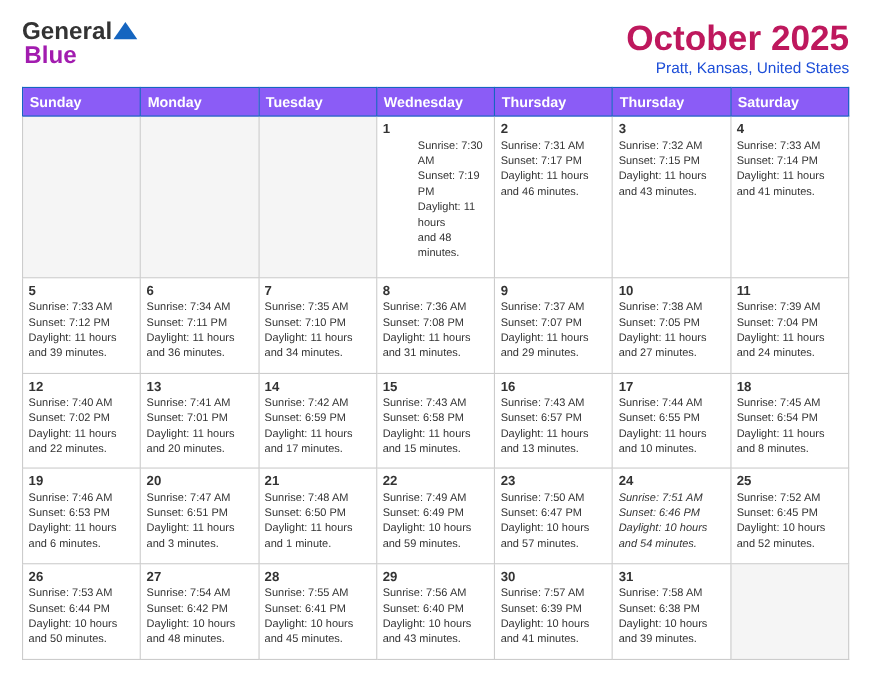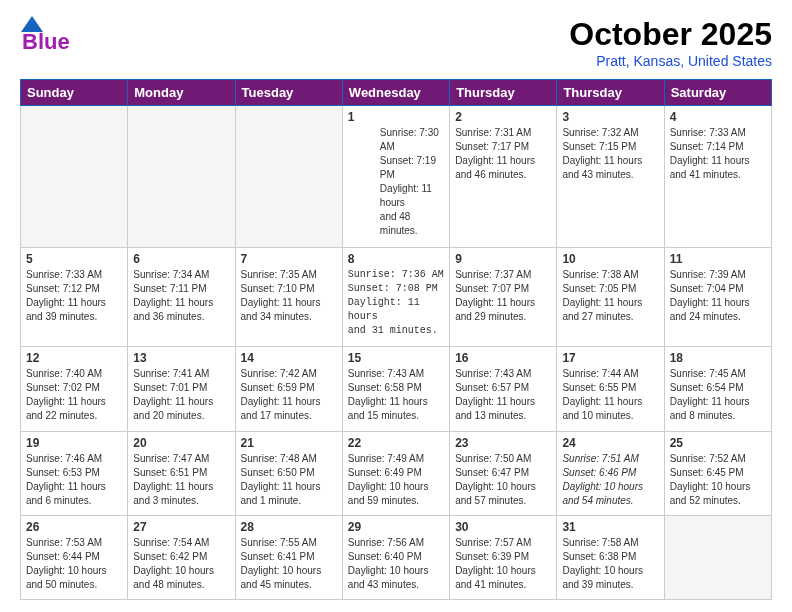"General" span.logo-text { html: none -> <span>General</span> }
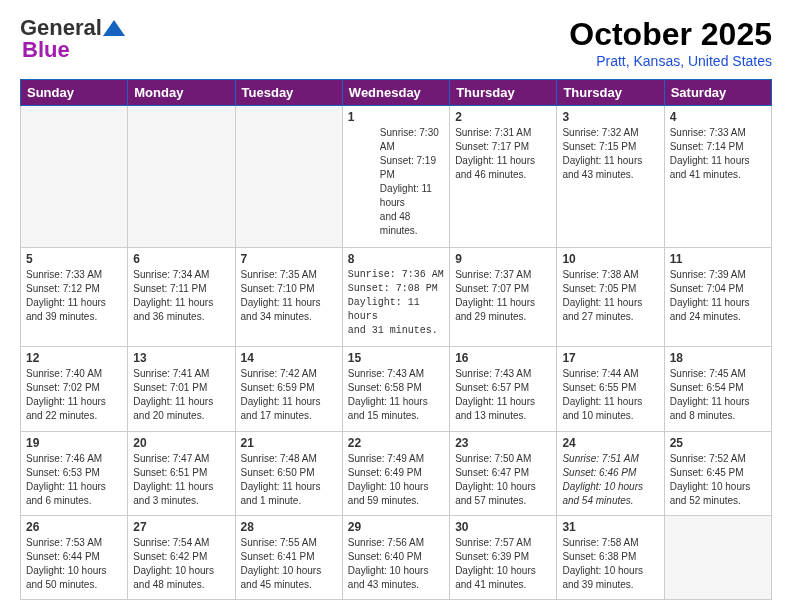"October 2025" .month-title { color: #000000 -> #be185d }
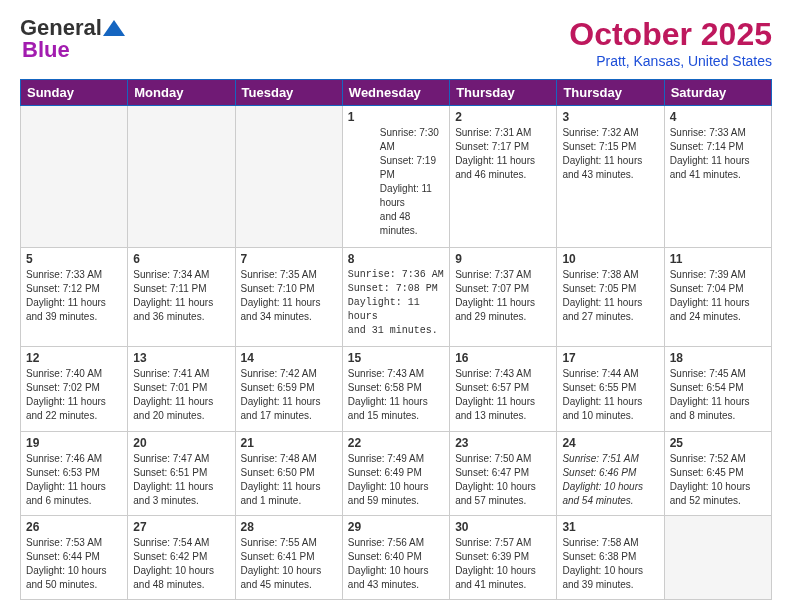"Sunday" .calendar th { background: #701a75 -> #8b5cf6 }
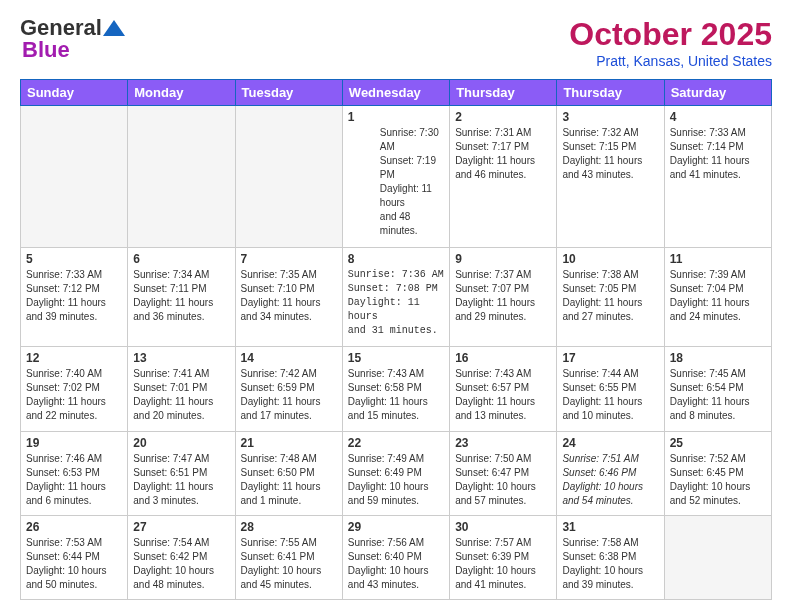"Sunrise: 7:36 AM" div.day-info { font-family: Liberation Mono, monospace -> none }
